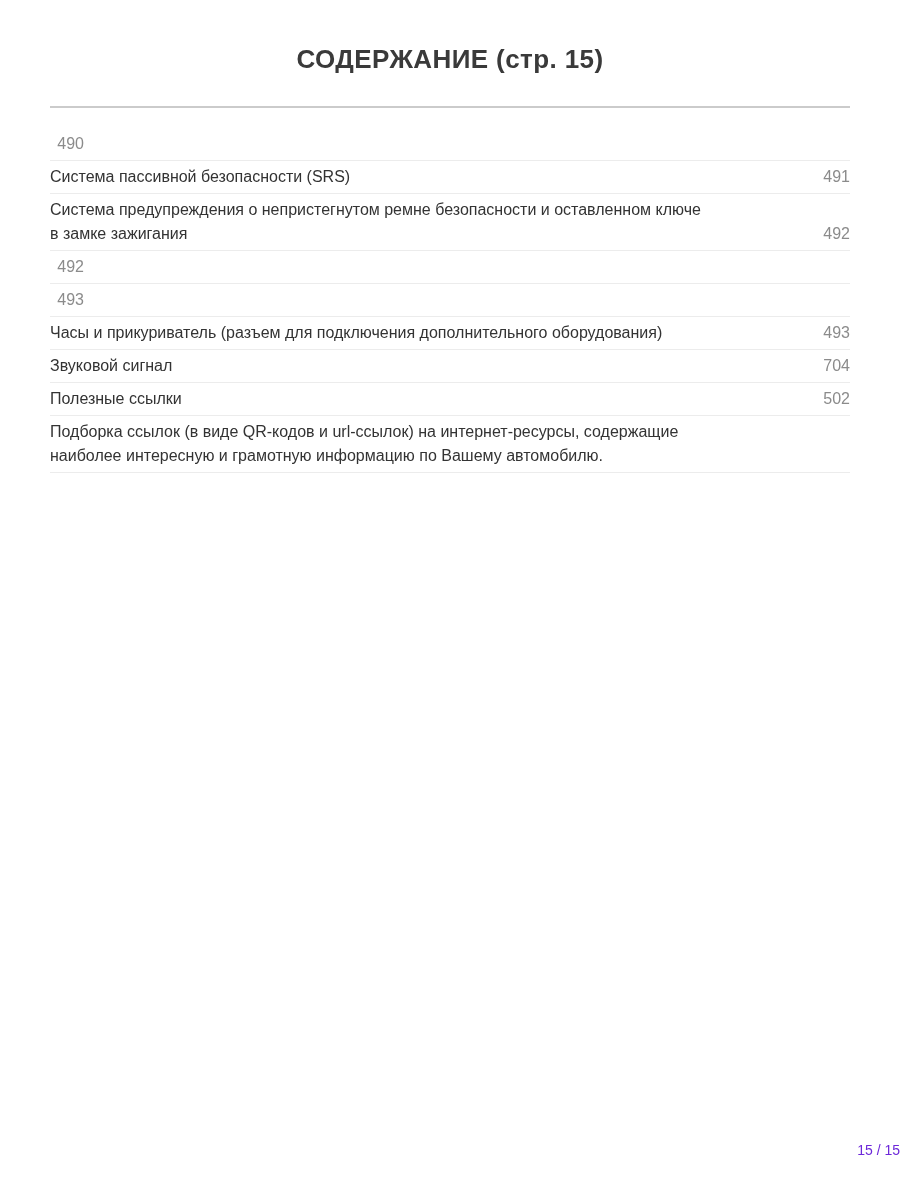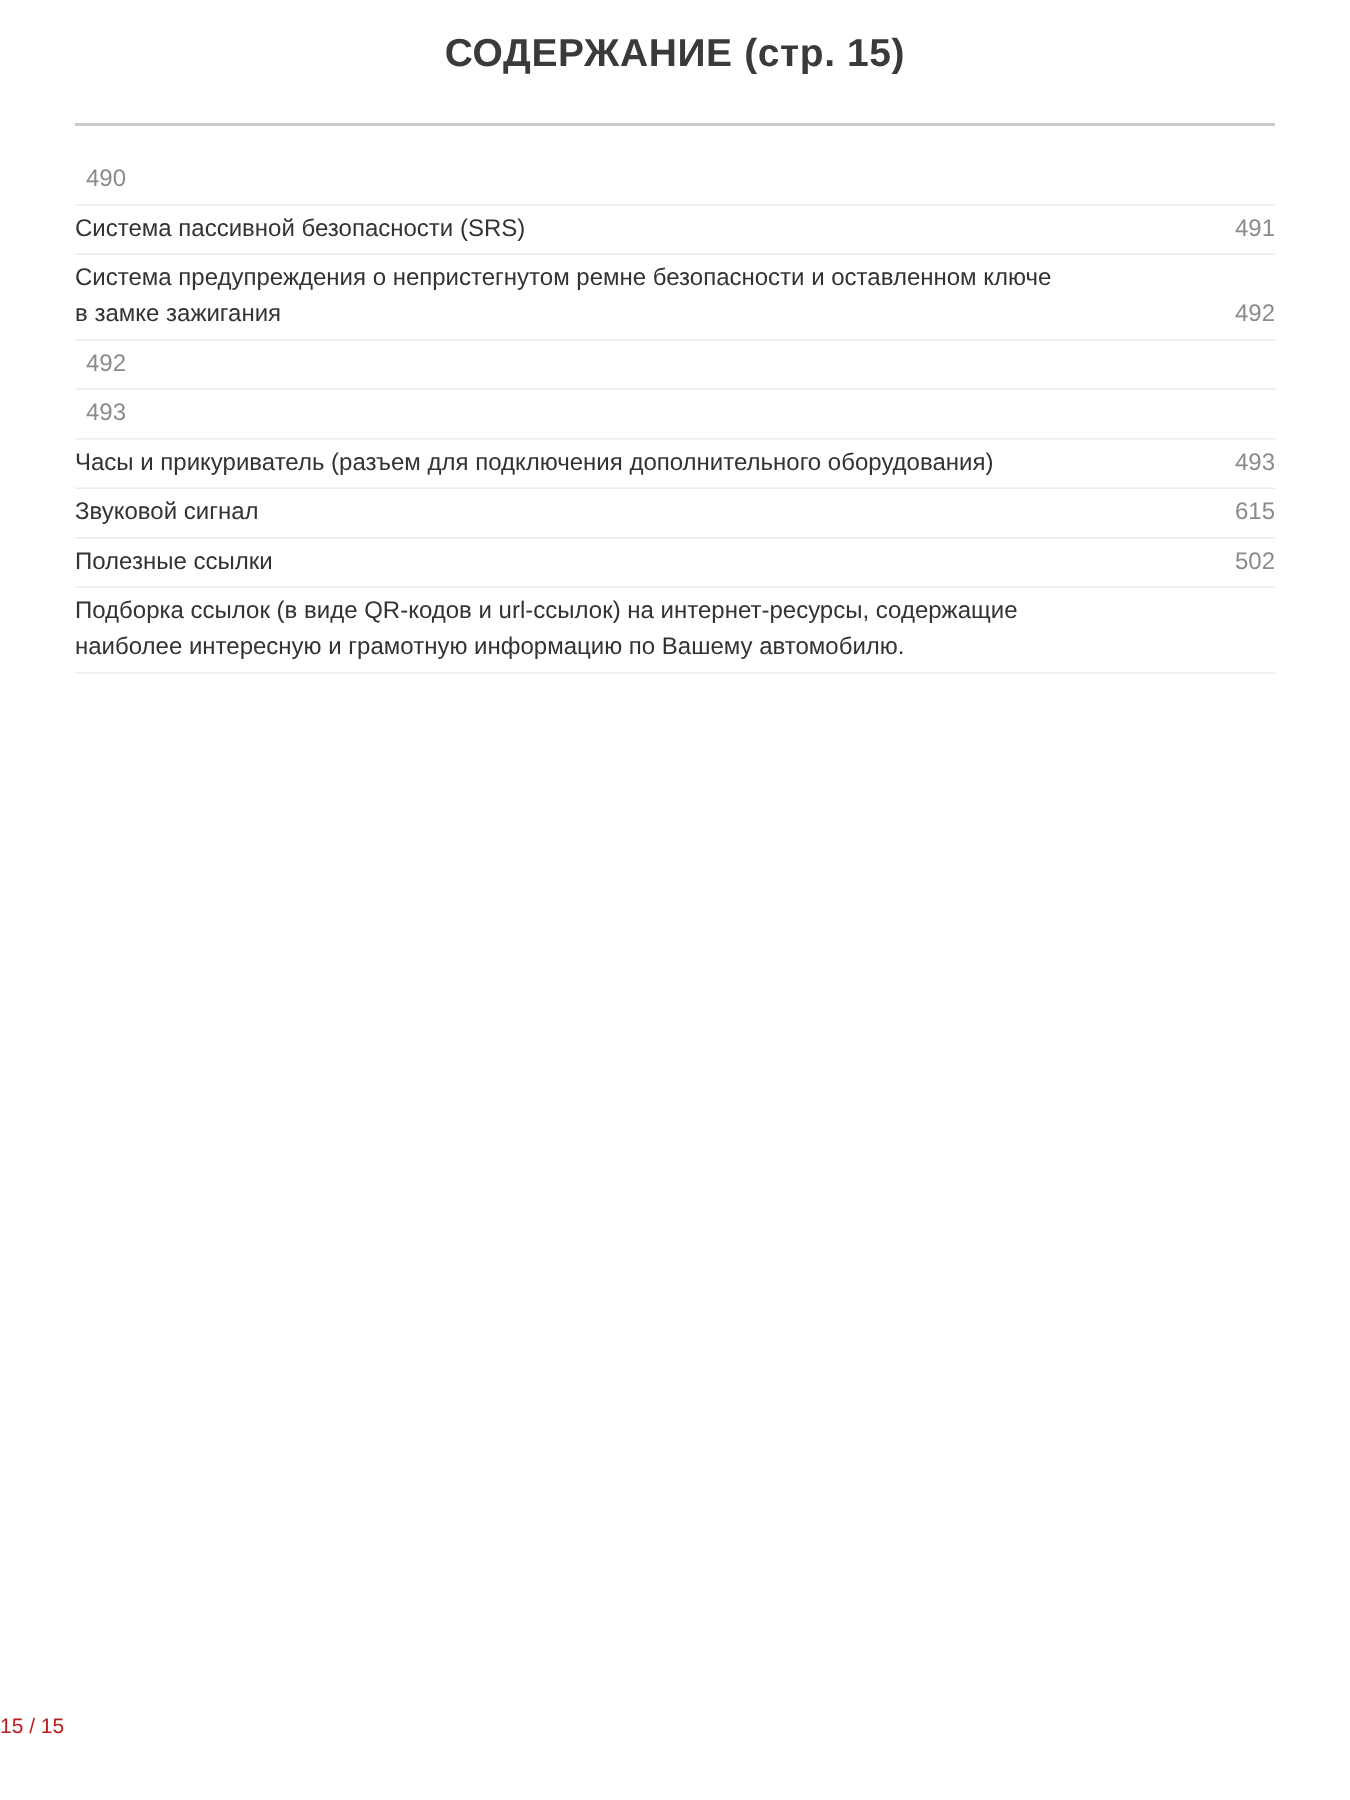"СОДЕРЖАНИЕ (стр. 15)" .doc-title { margin-top: 20px -> 44px }
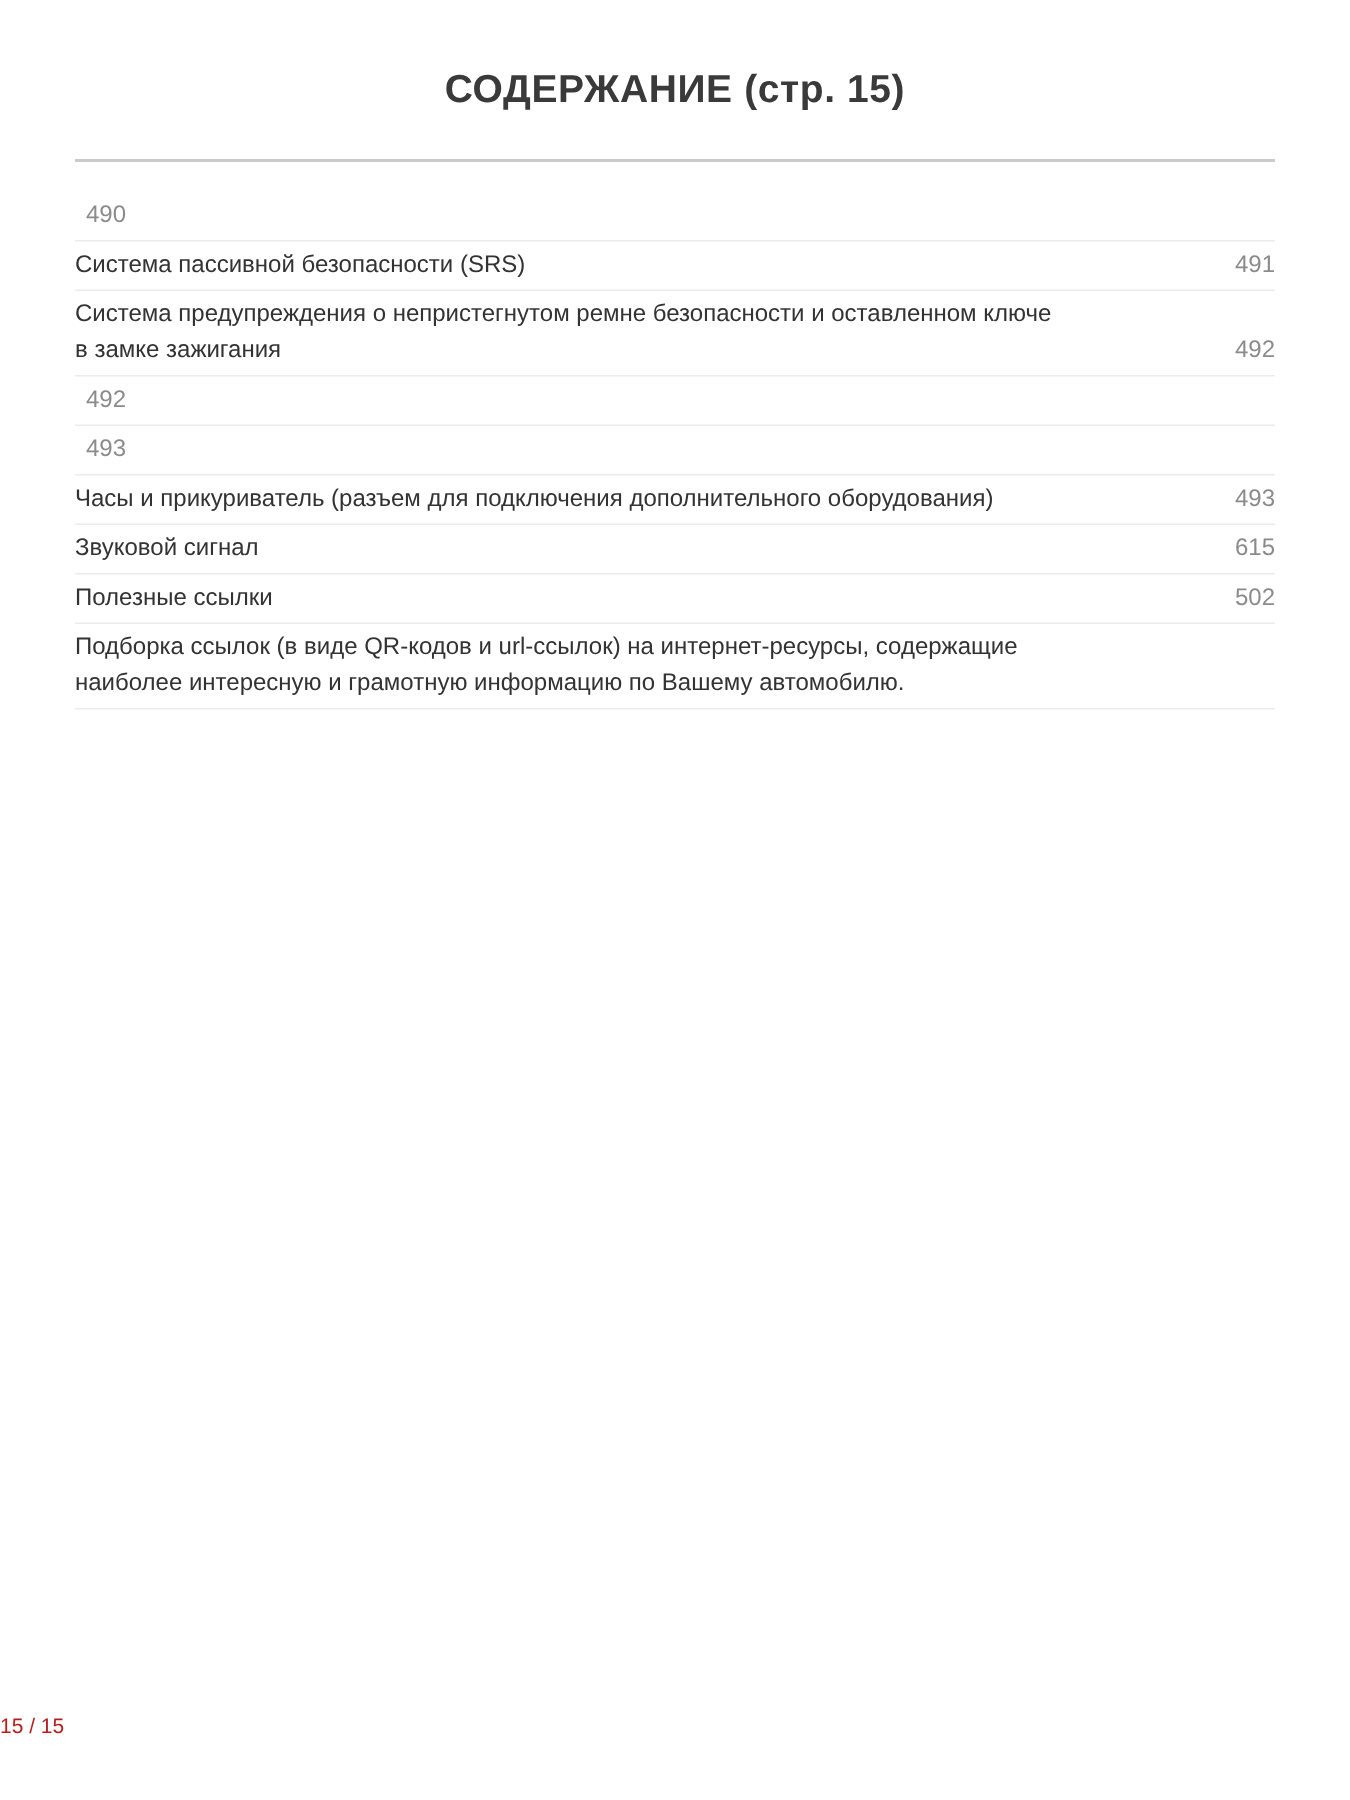"615" span.toc-entry-page { text: 615 -> 704 }
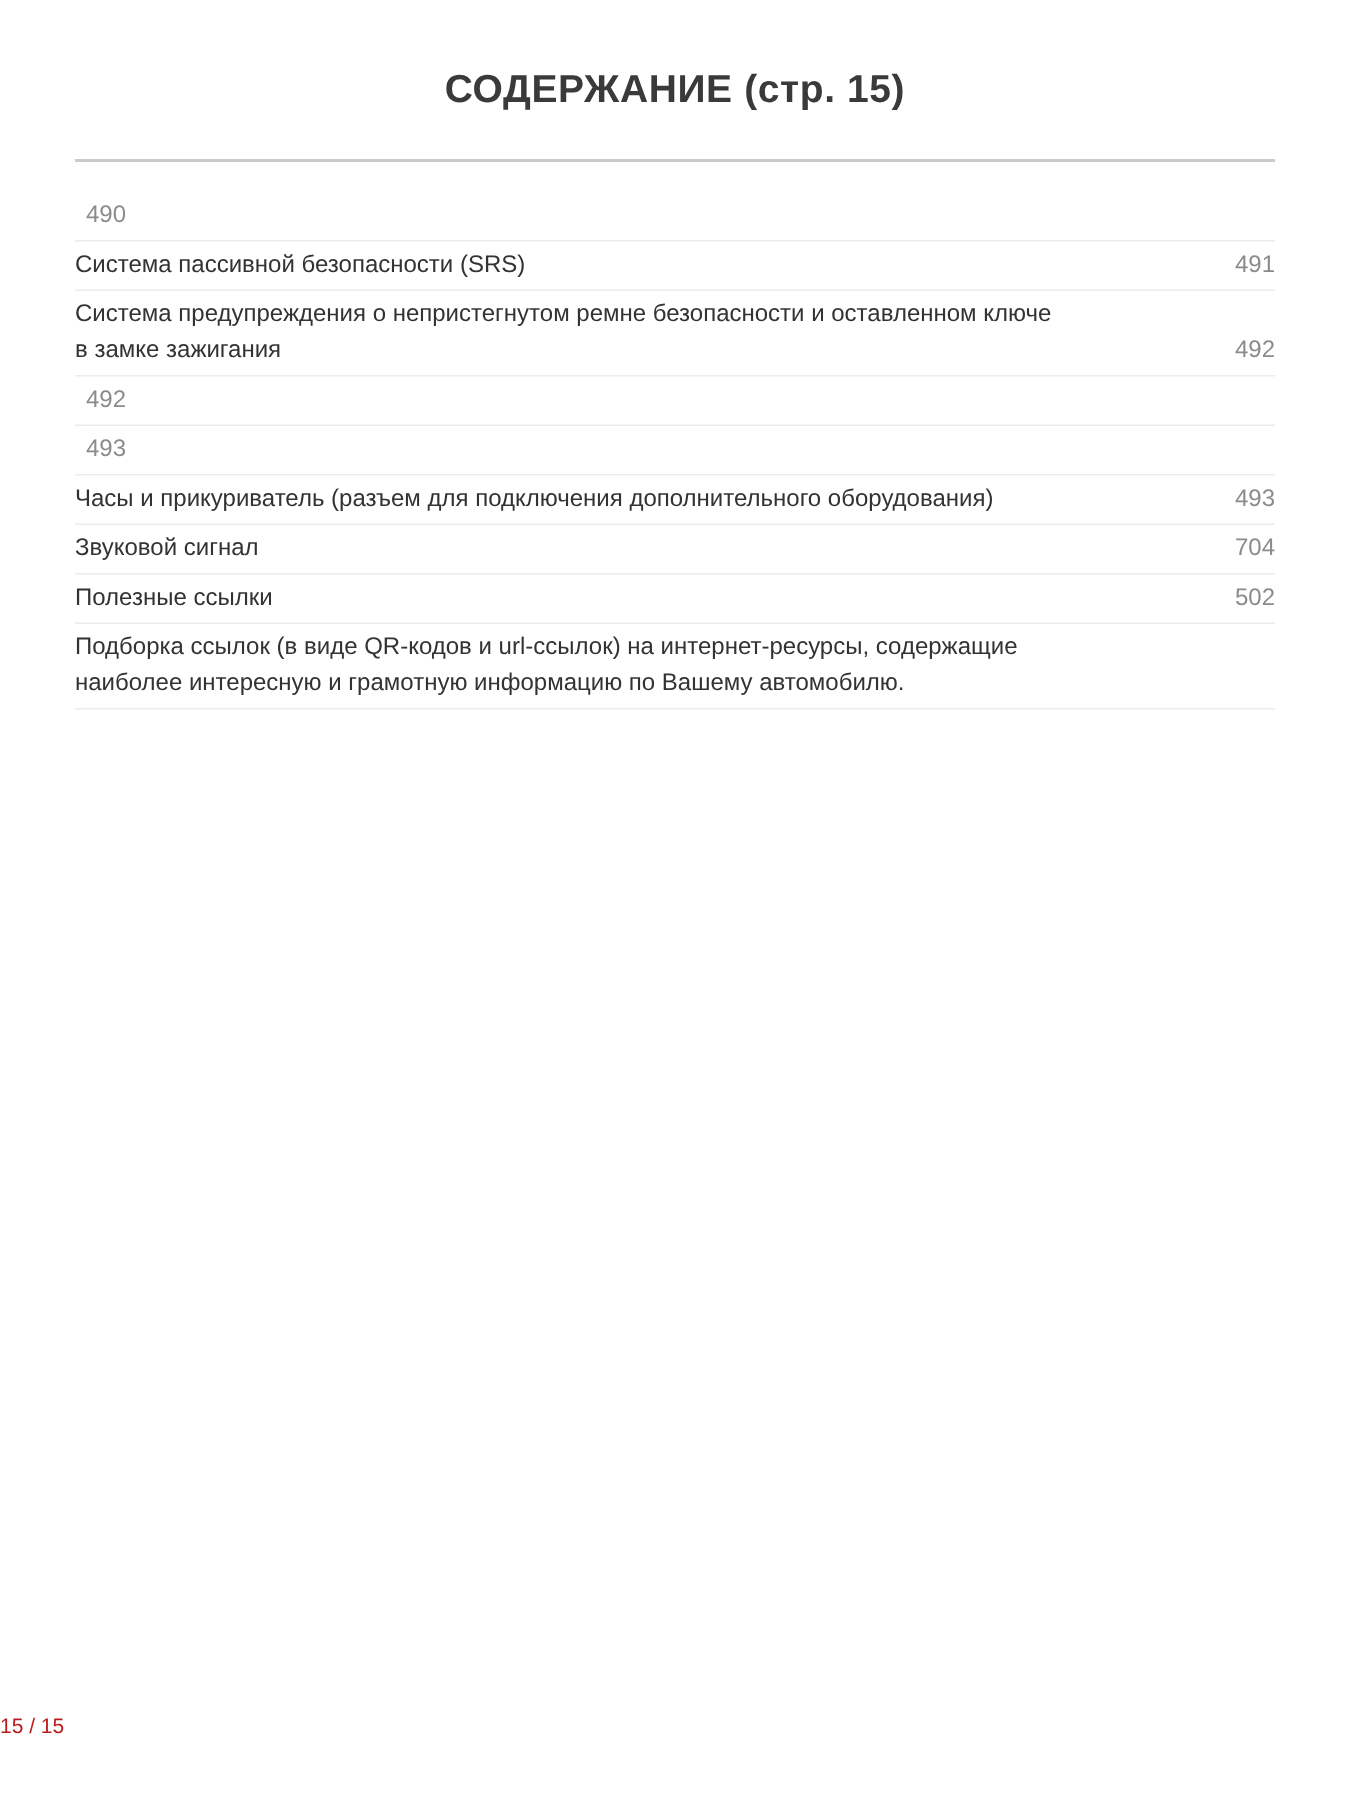"15 / 15" .page-footer { color: #b91c1c -> #6d28d9; text-align: left -> right }
